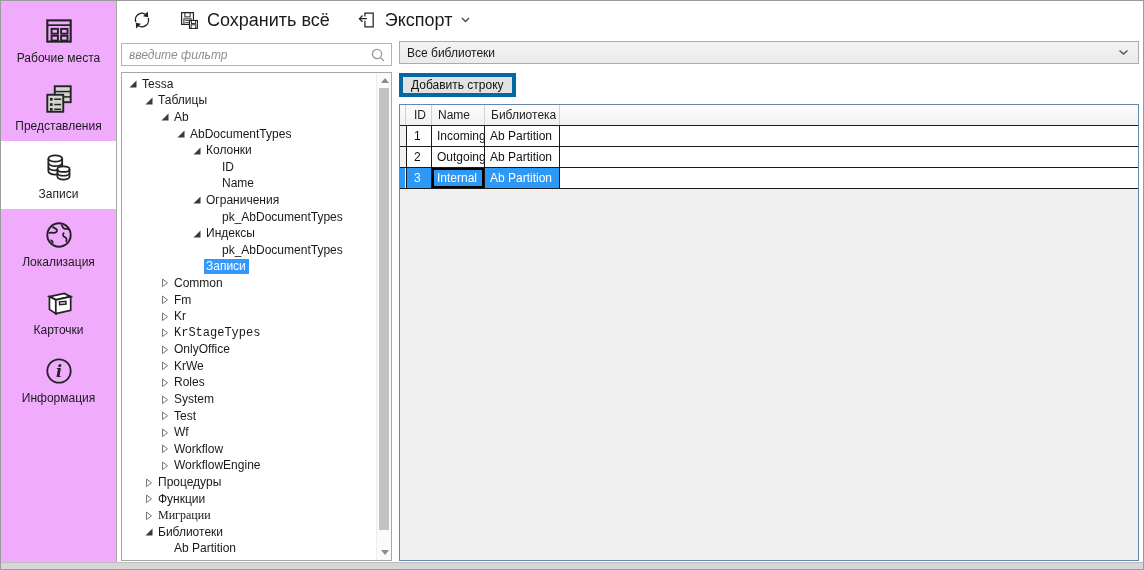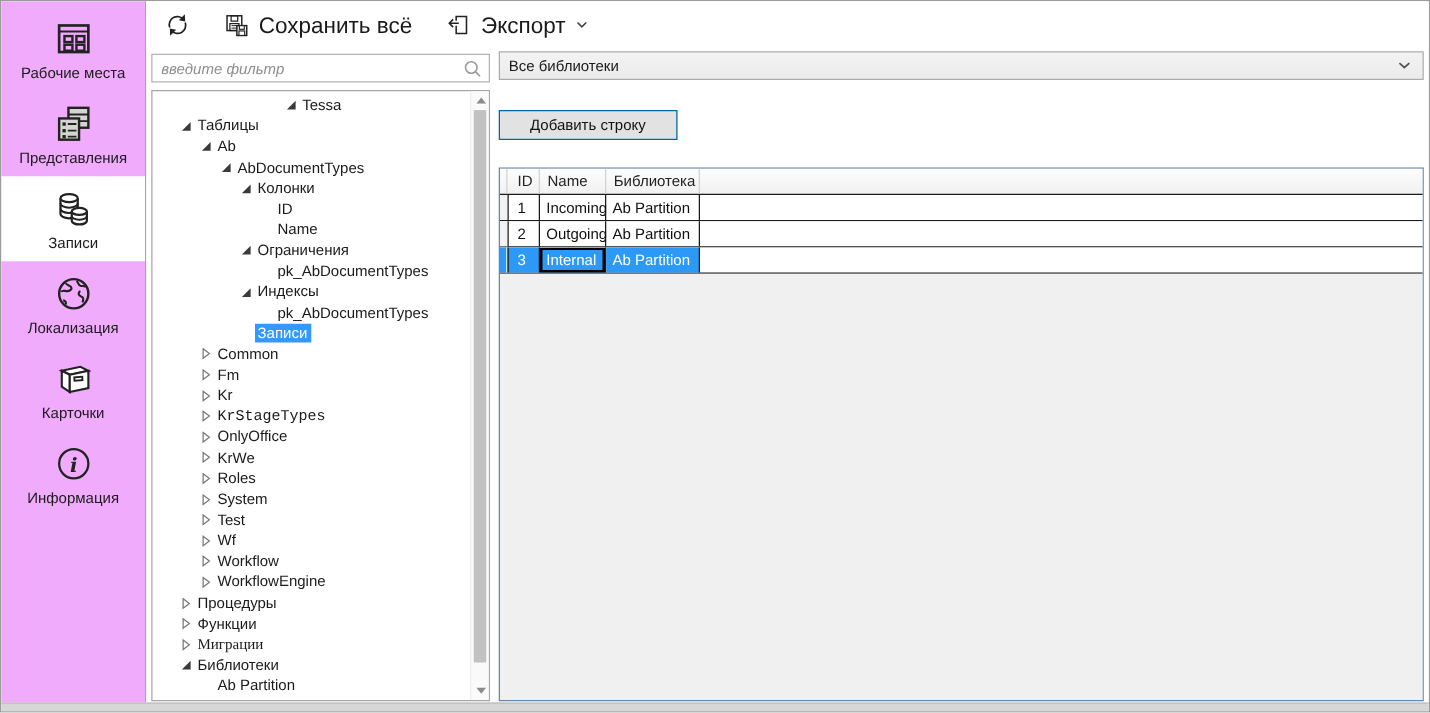"Все библиотеки" .right-col { gap: 15px -> none }
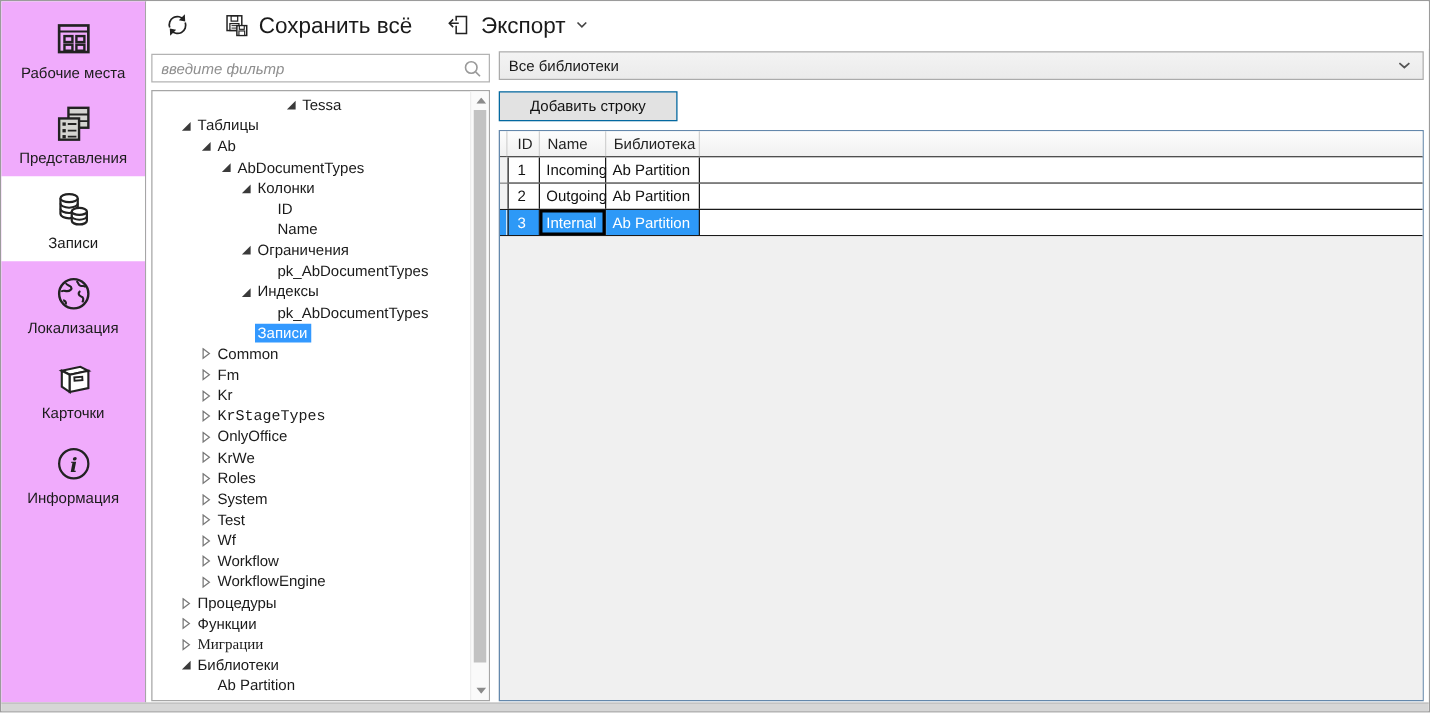"Tessa" div.tree-row { justify-content: center -> none }
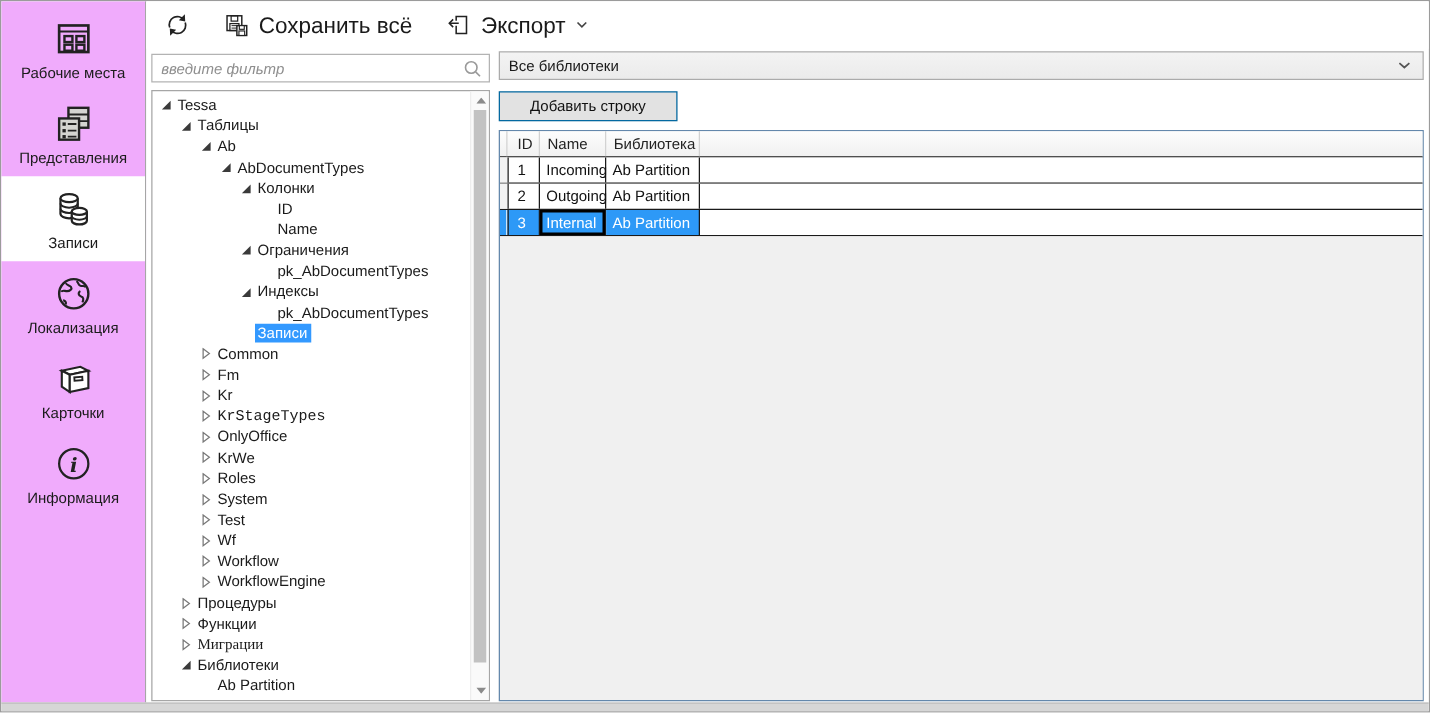"Добавить строку" .add-row-btn { border: 1px solid #0369a1 -> 4px solid #0369a1; padding: 0 24px -> 0 8px }
